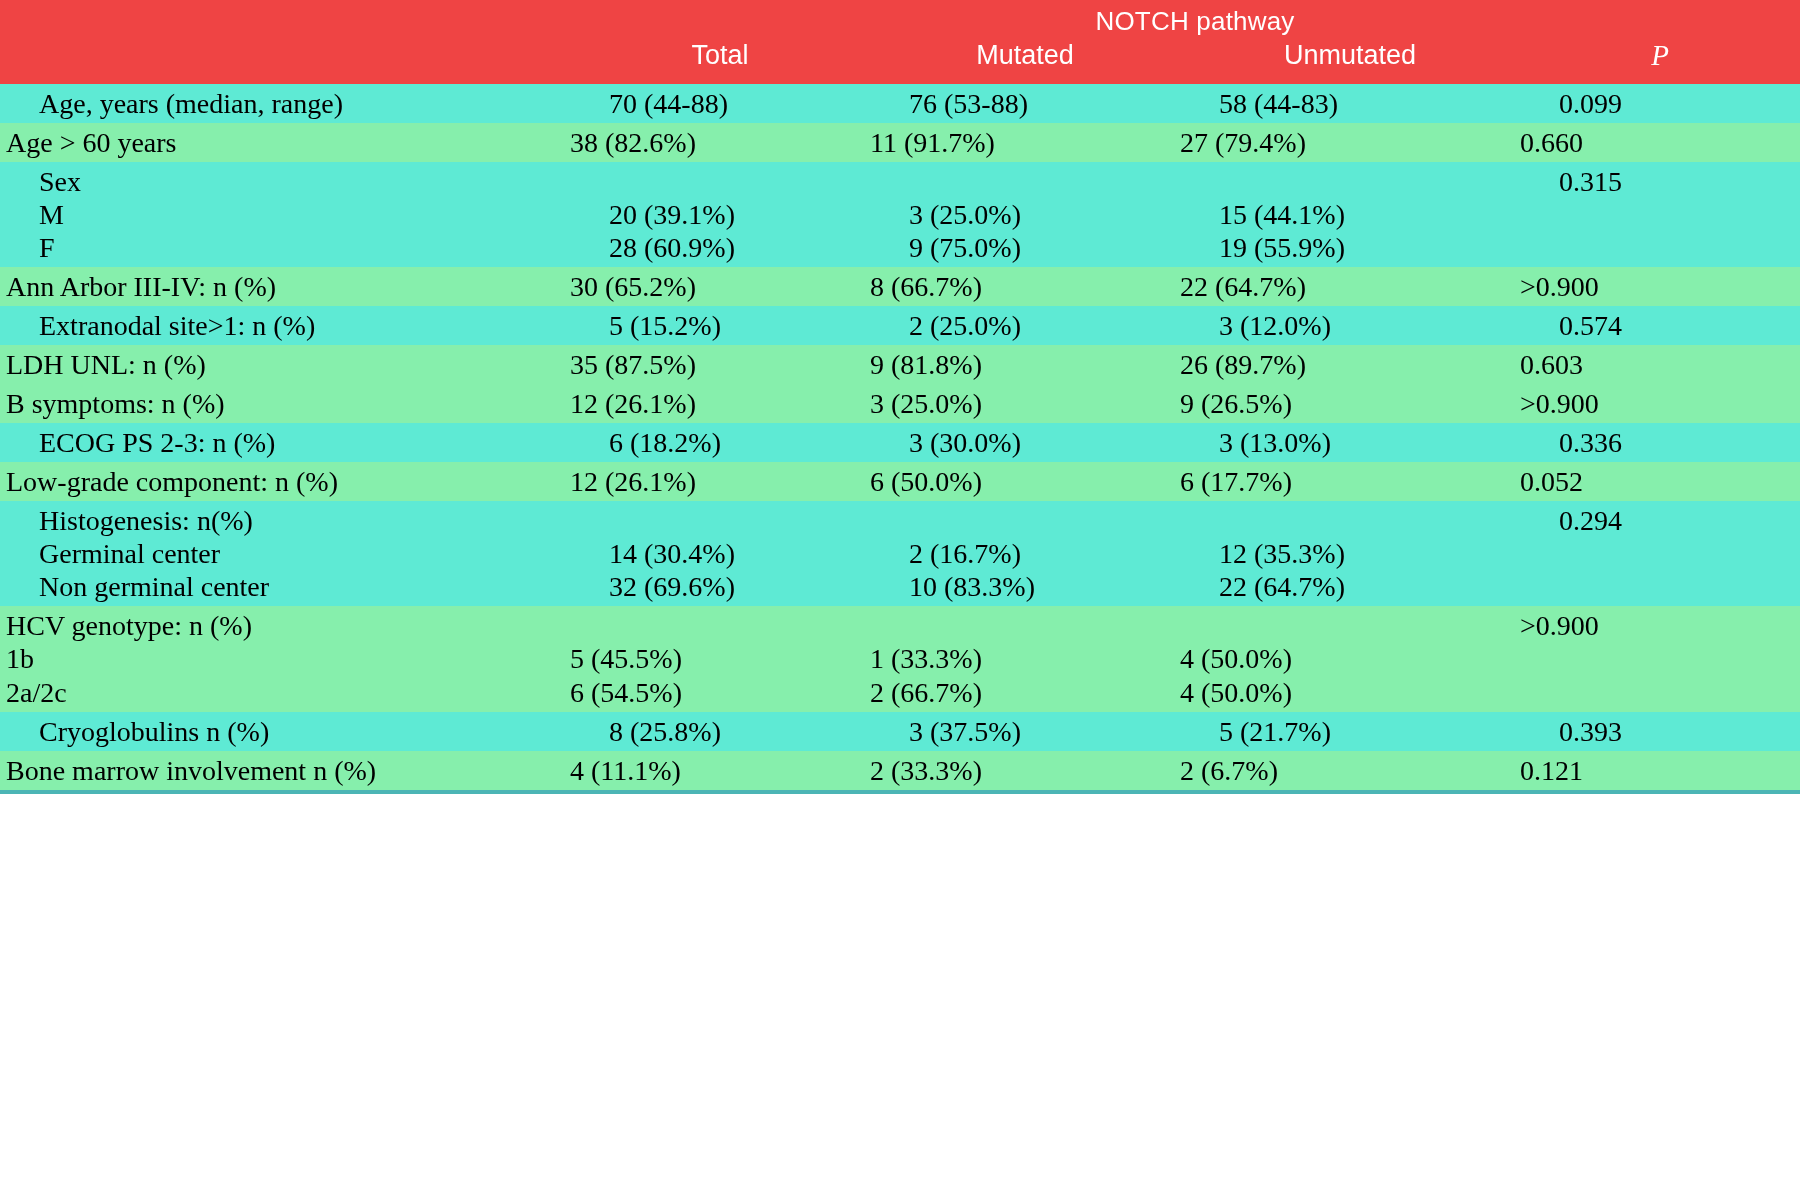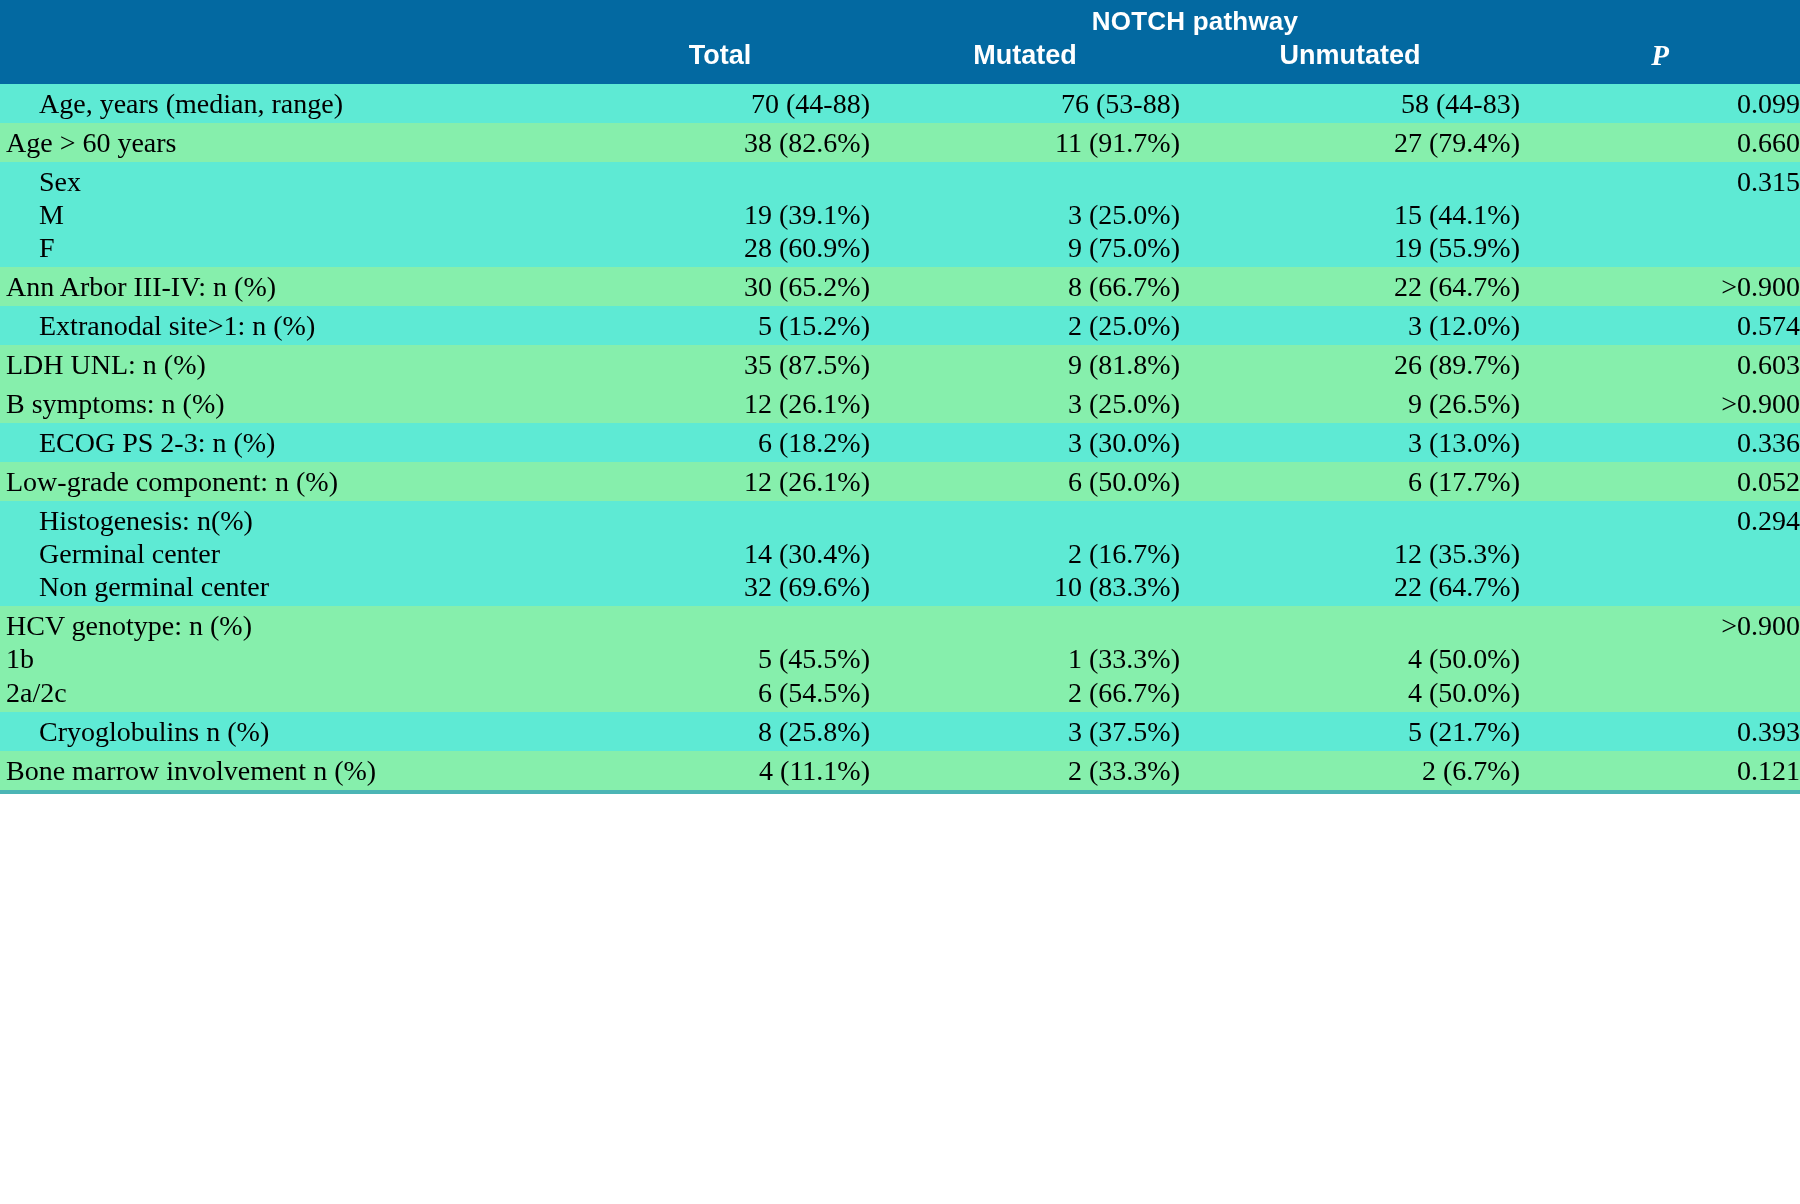"NOTCH pathway" thead tr.group-row th, thead tr.head-row th { background: #0369a1 -> #ef4444; font-weight: bold -> normal }
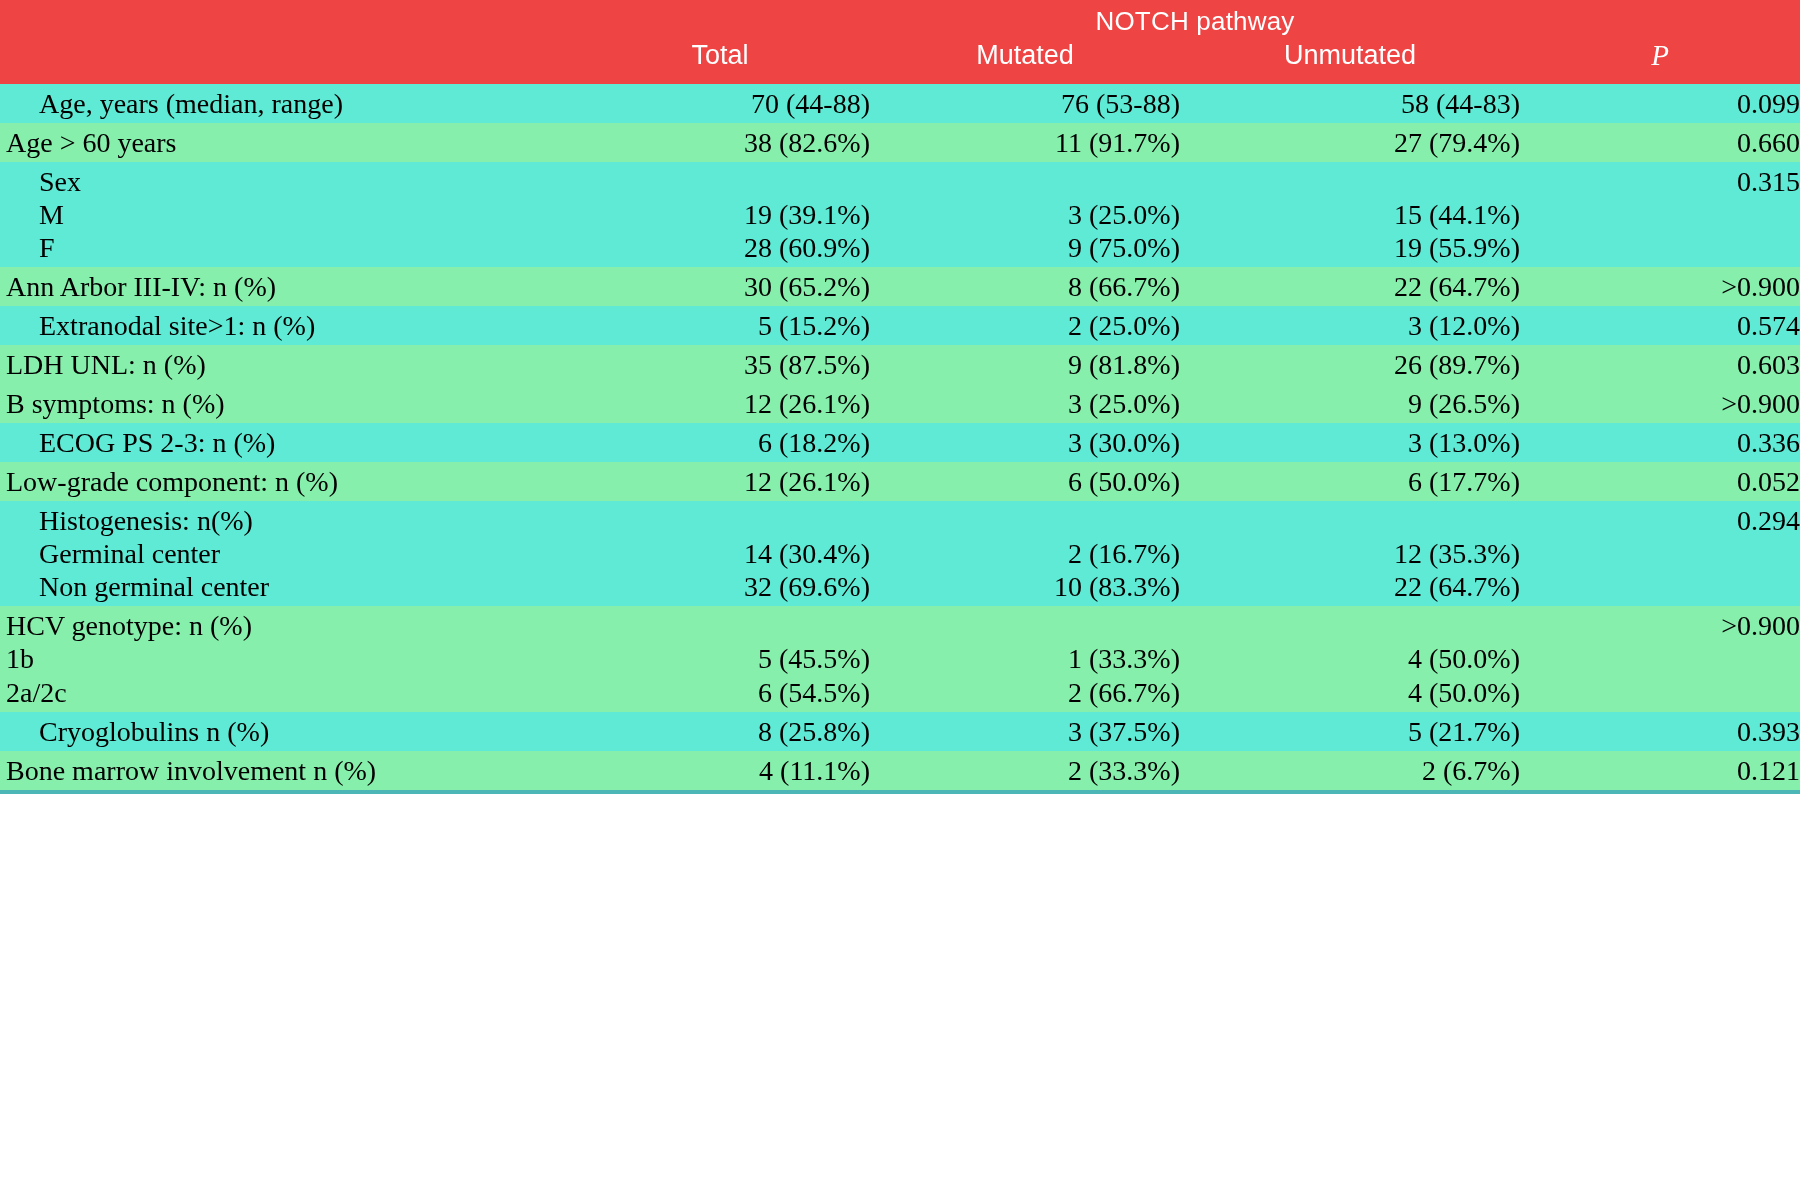"70 (44-88)" tbody td.num { text-align: right -> left }
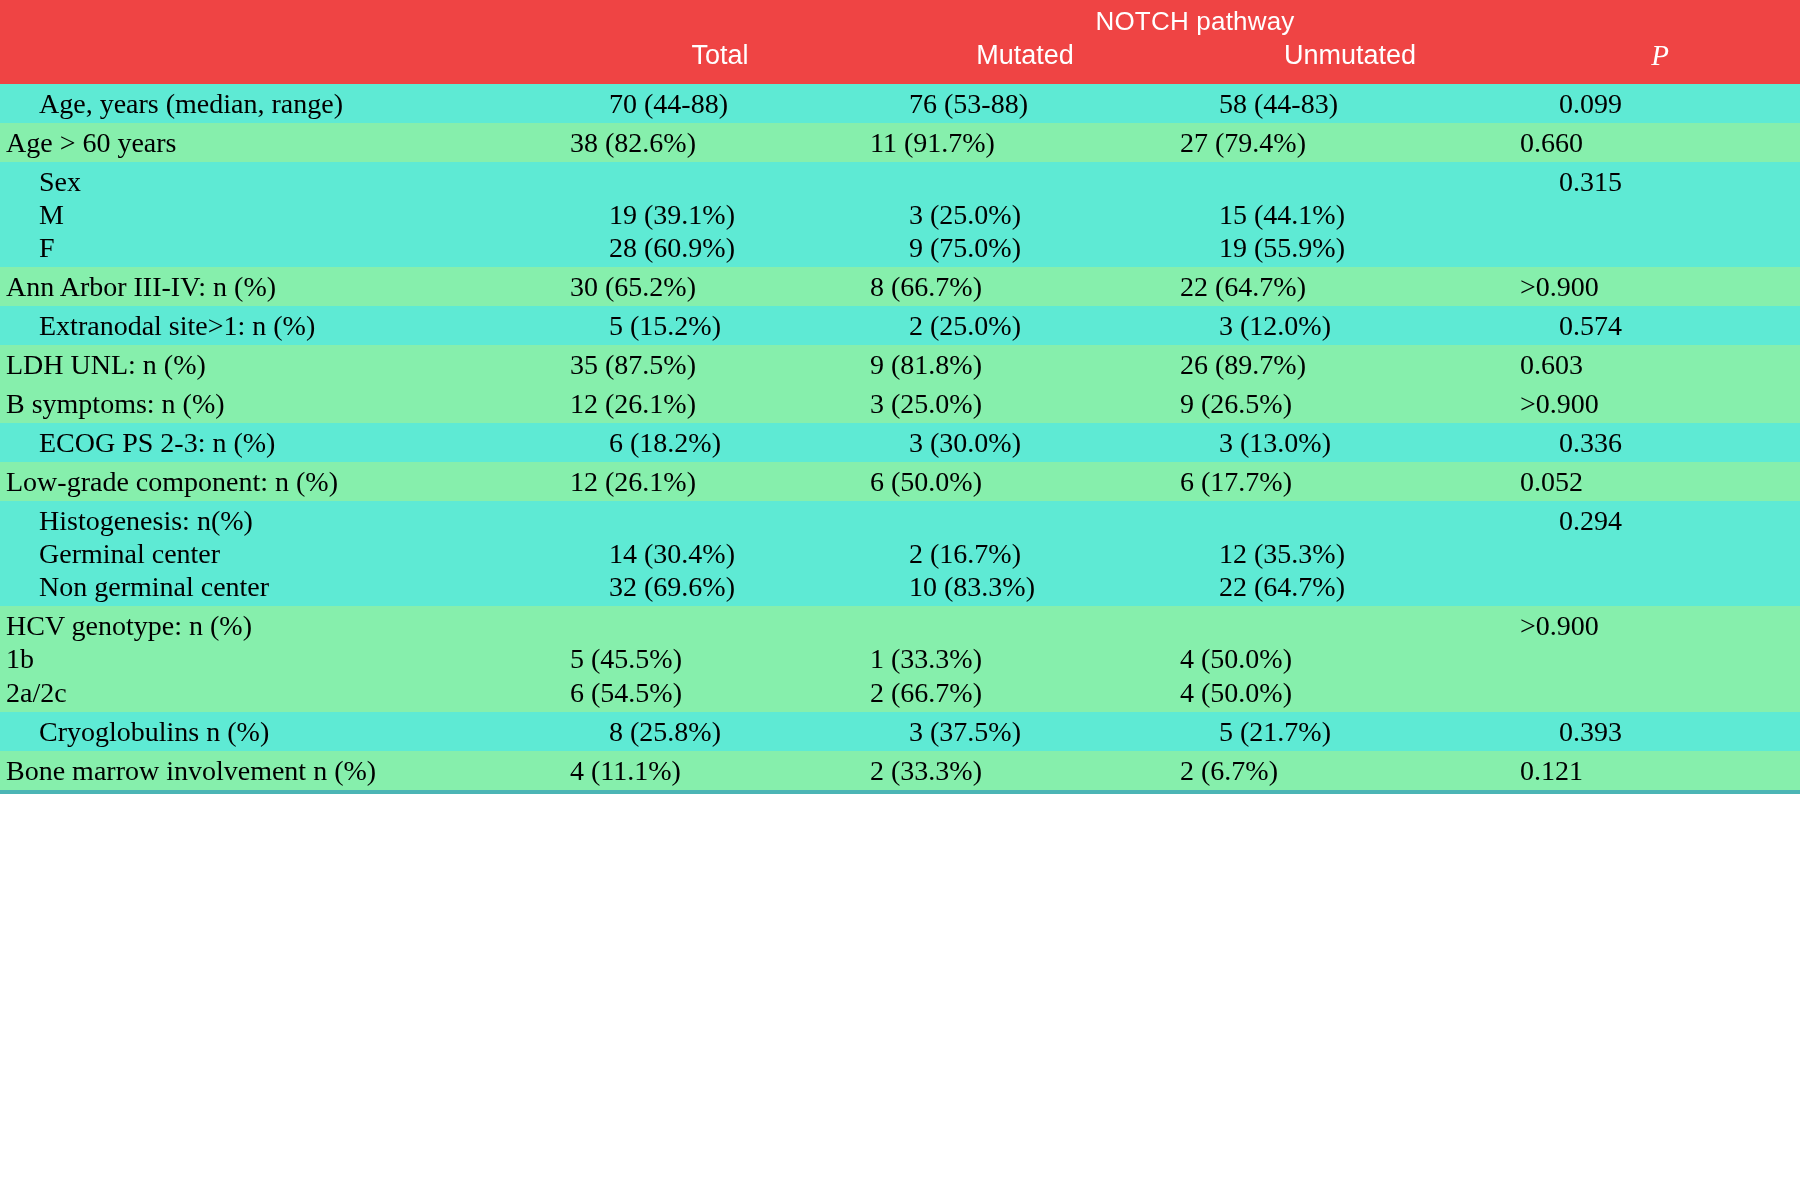"19 (39.1%)" td.num { text: 19 -> 20 }
